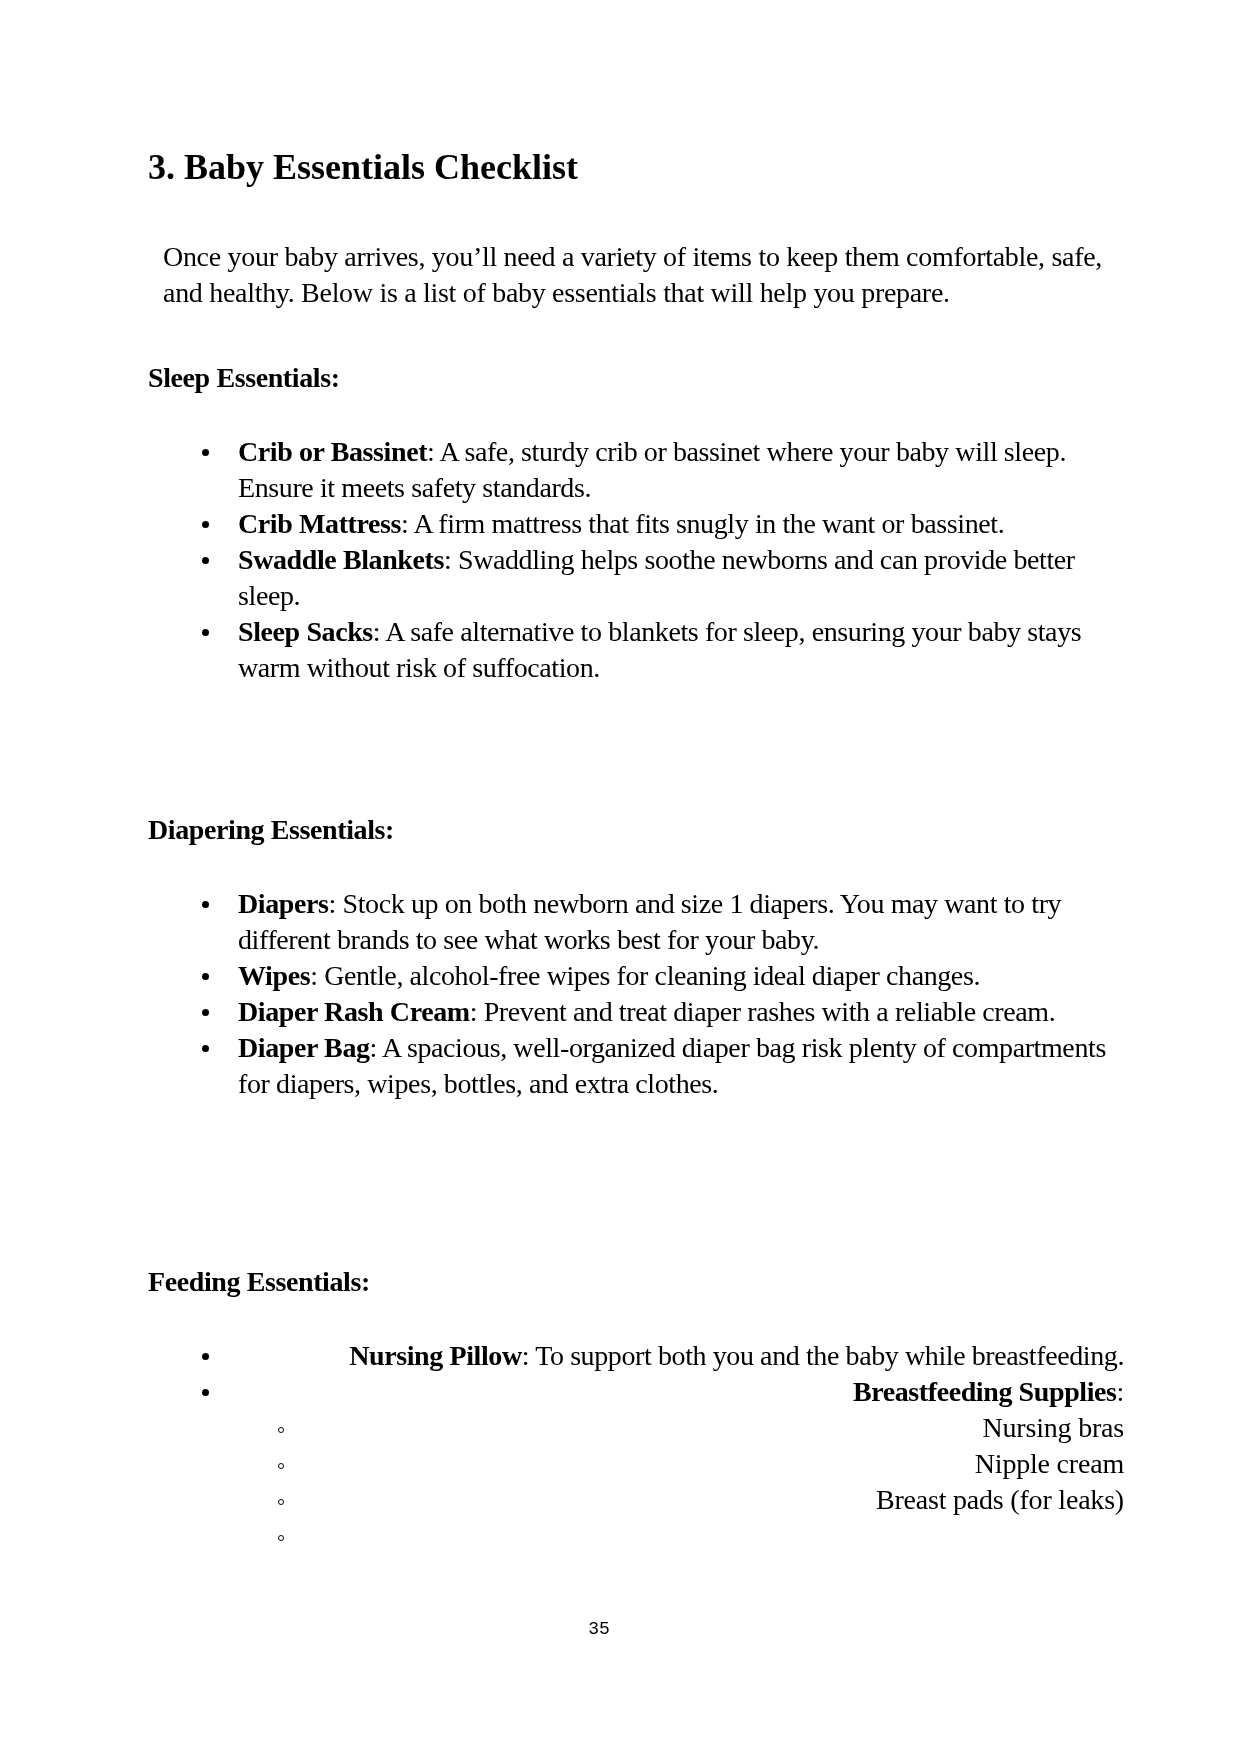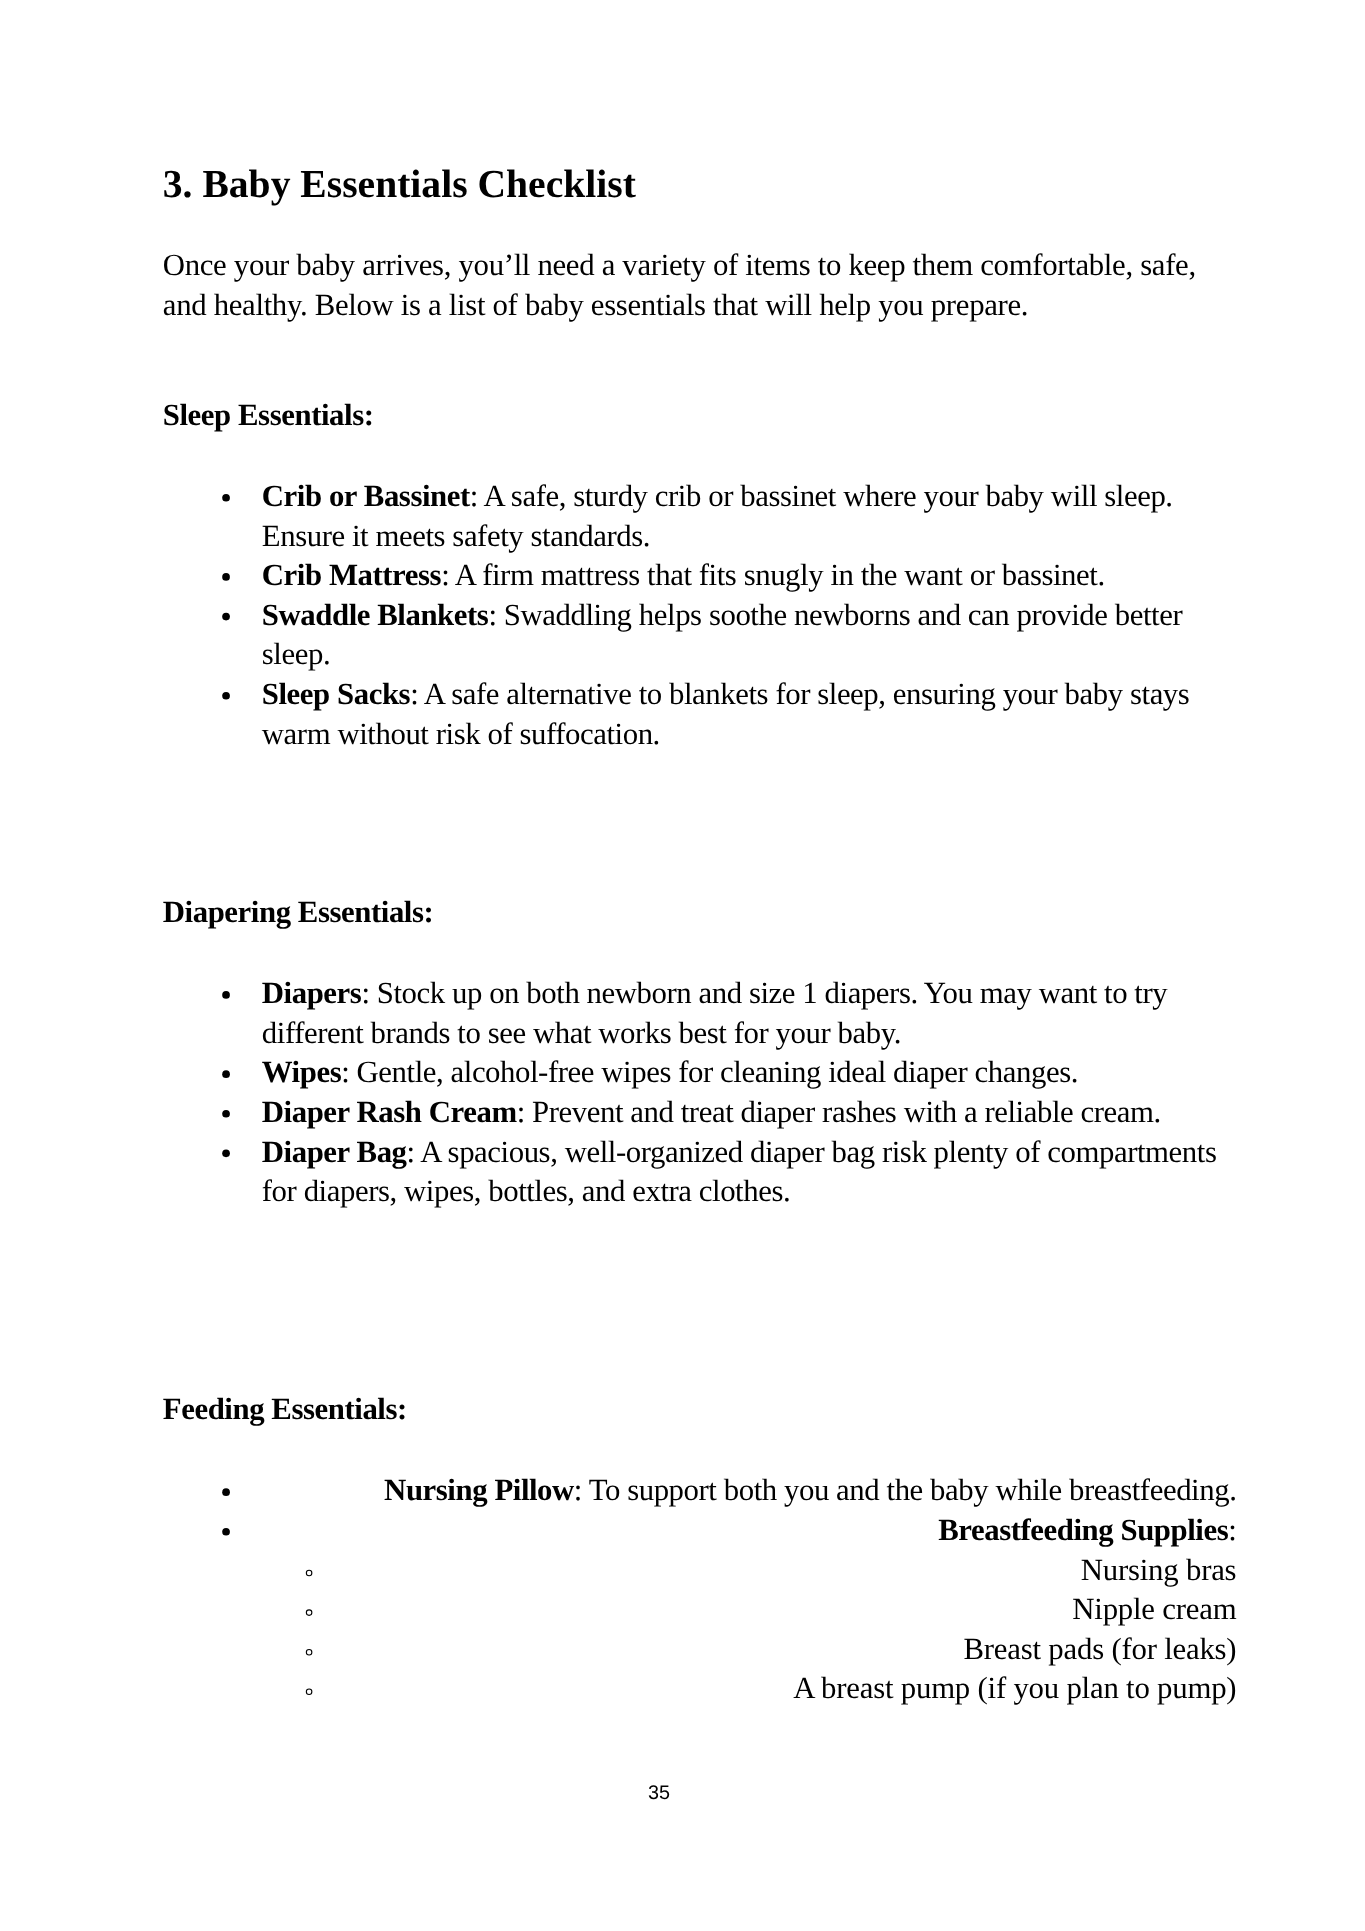"Once your baby arrives, you’ll" .intro { margin: 0 -> 15px }
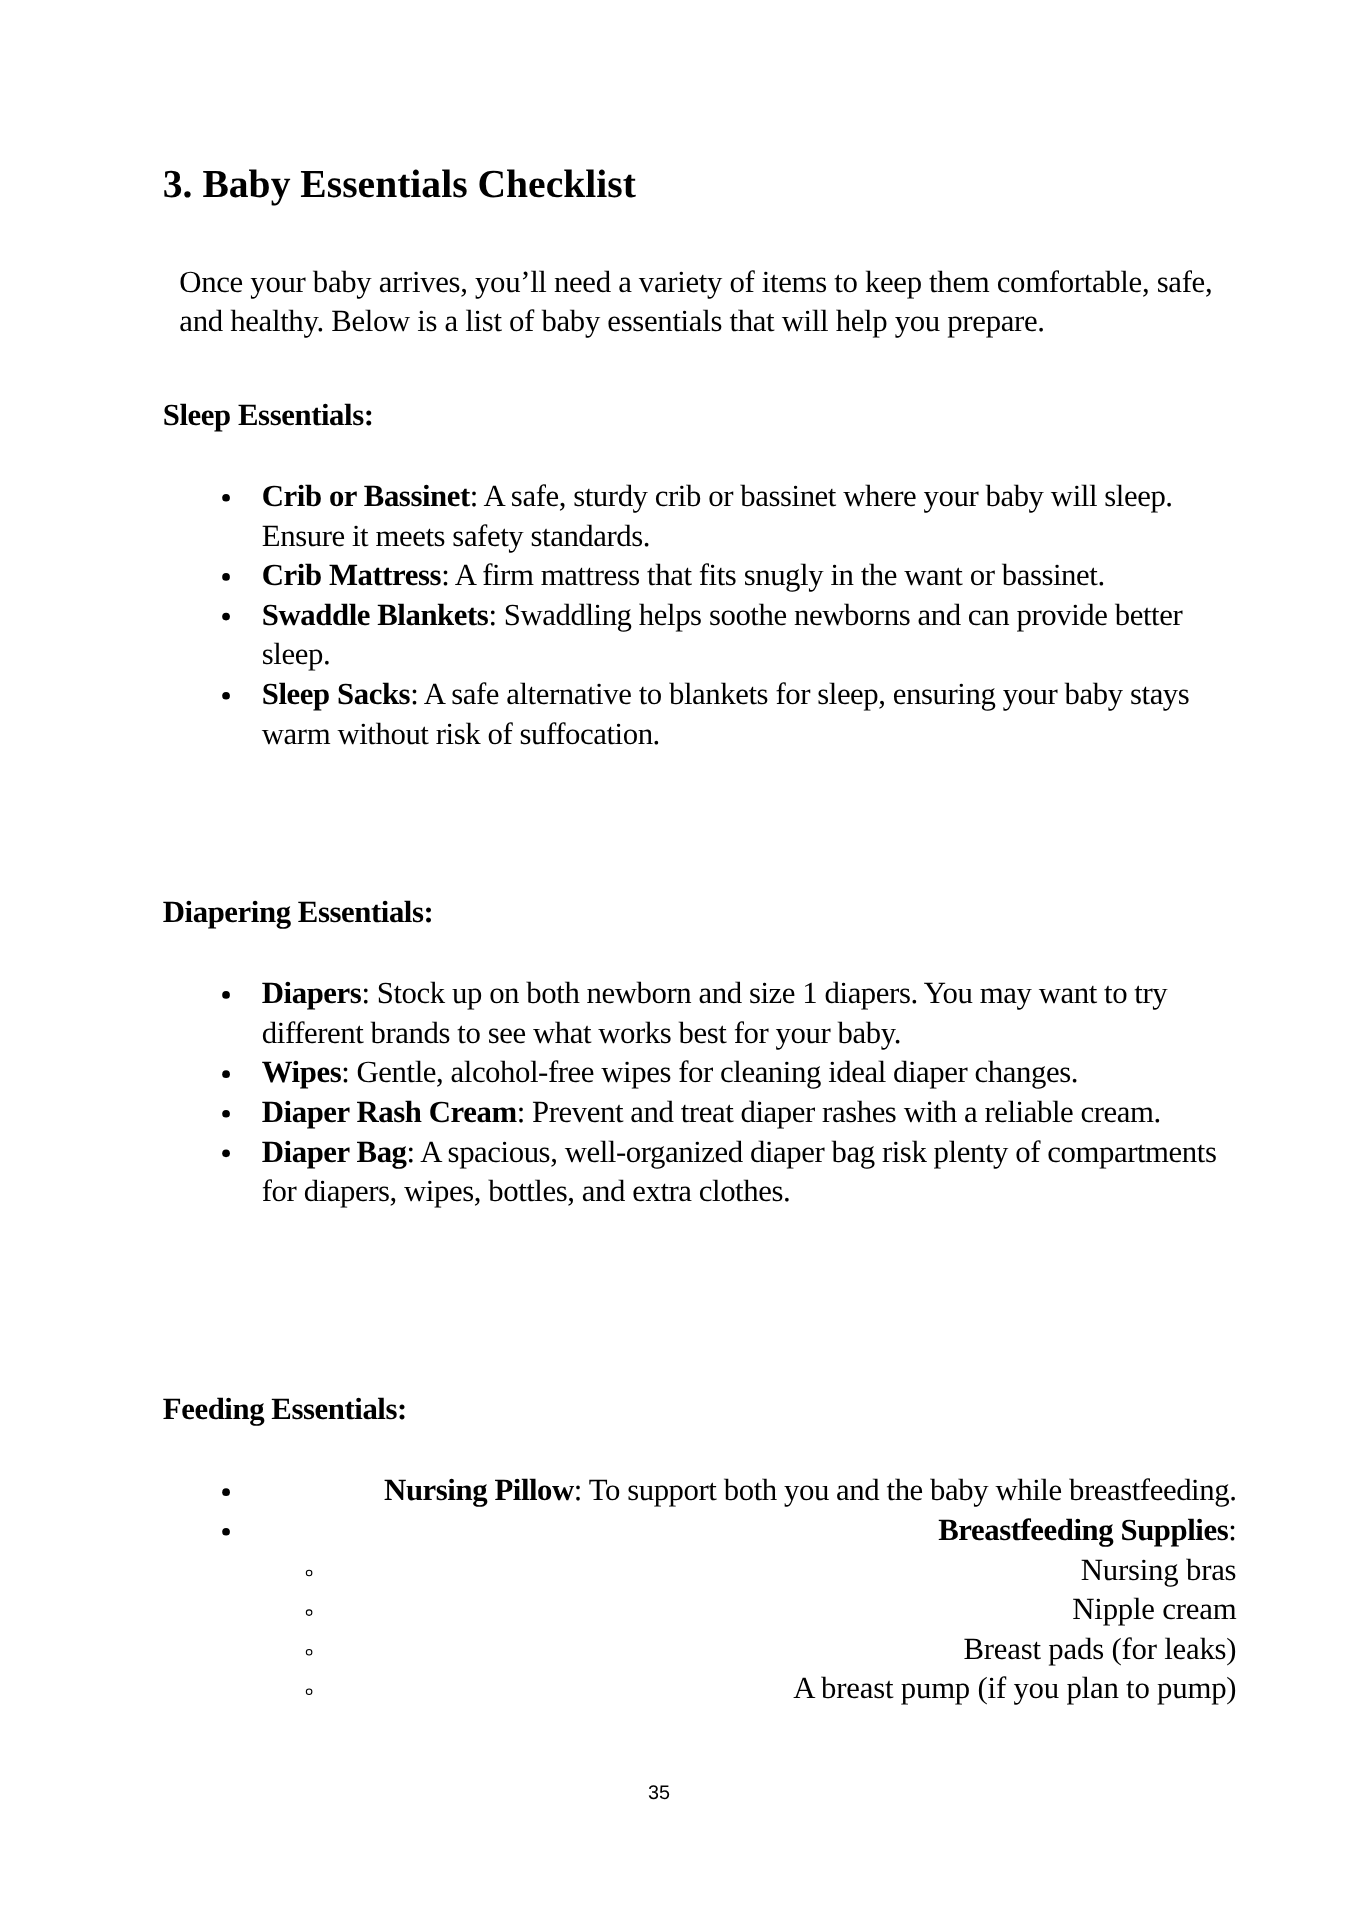"A breast pump (if you" span { html: <span>A breast pump (if you plan to pump)</span> -> none }
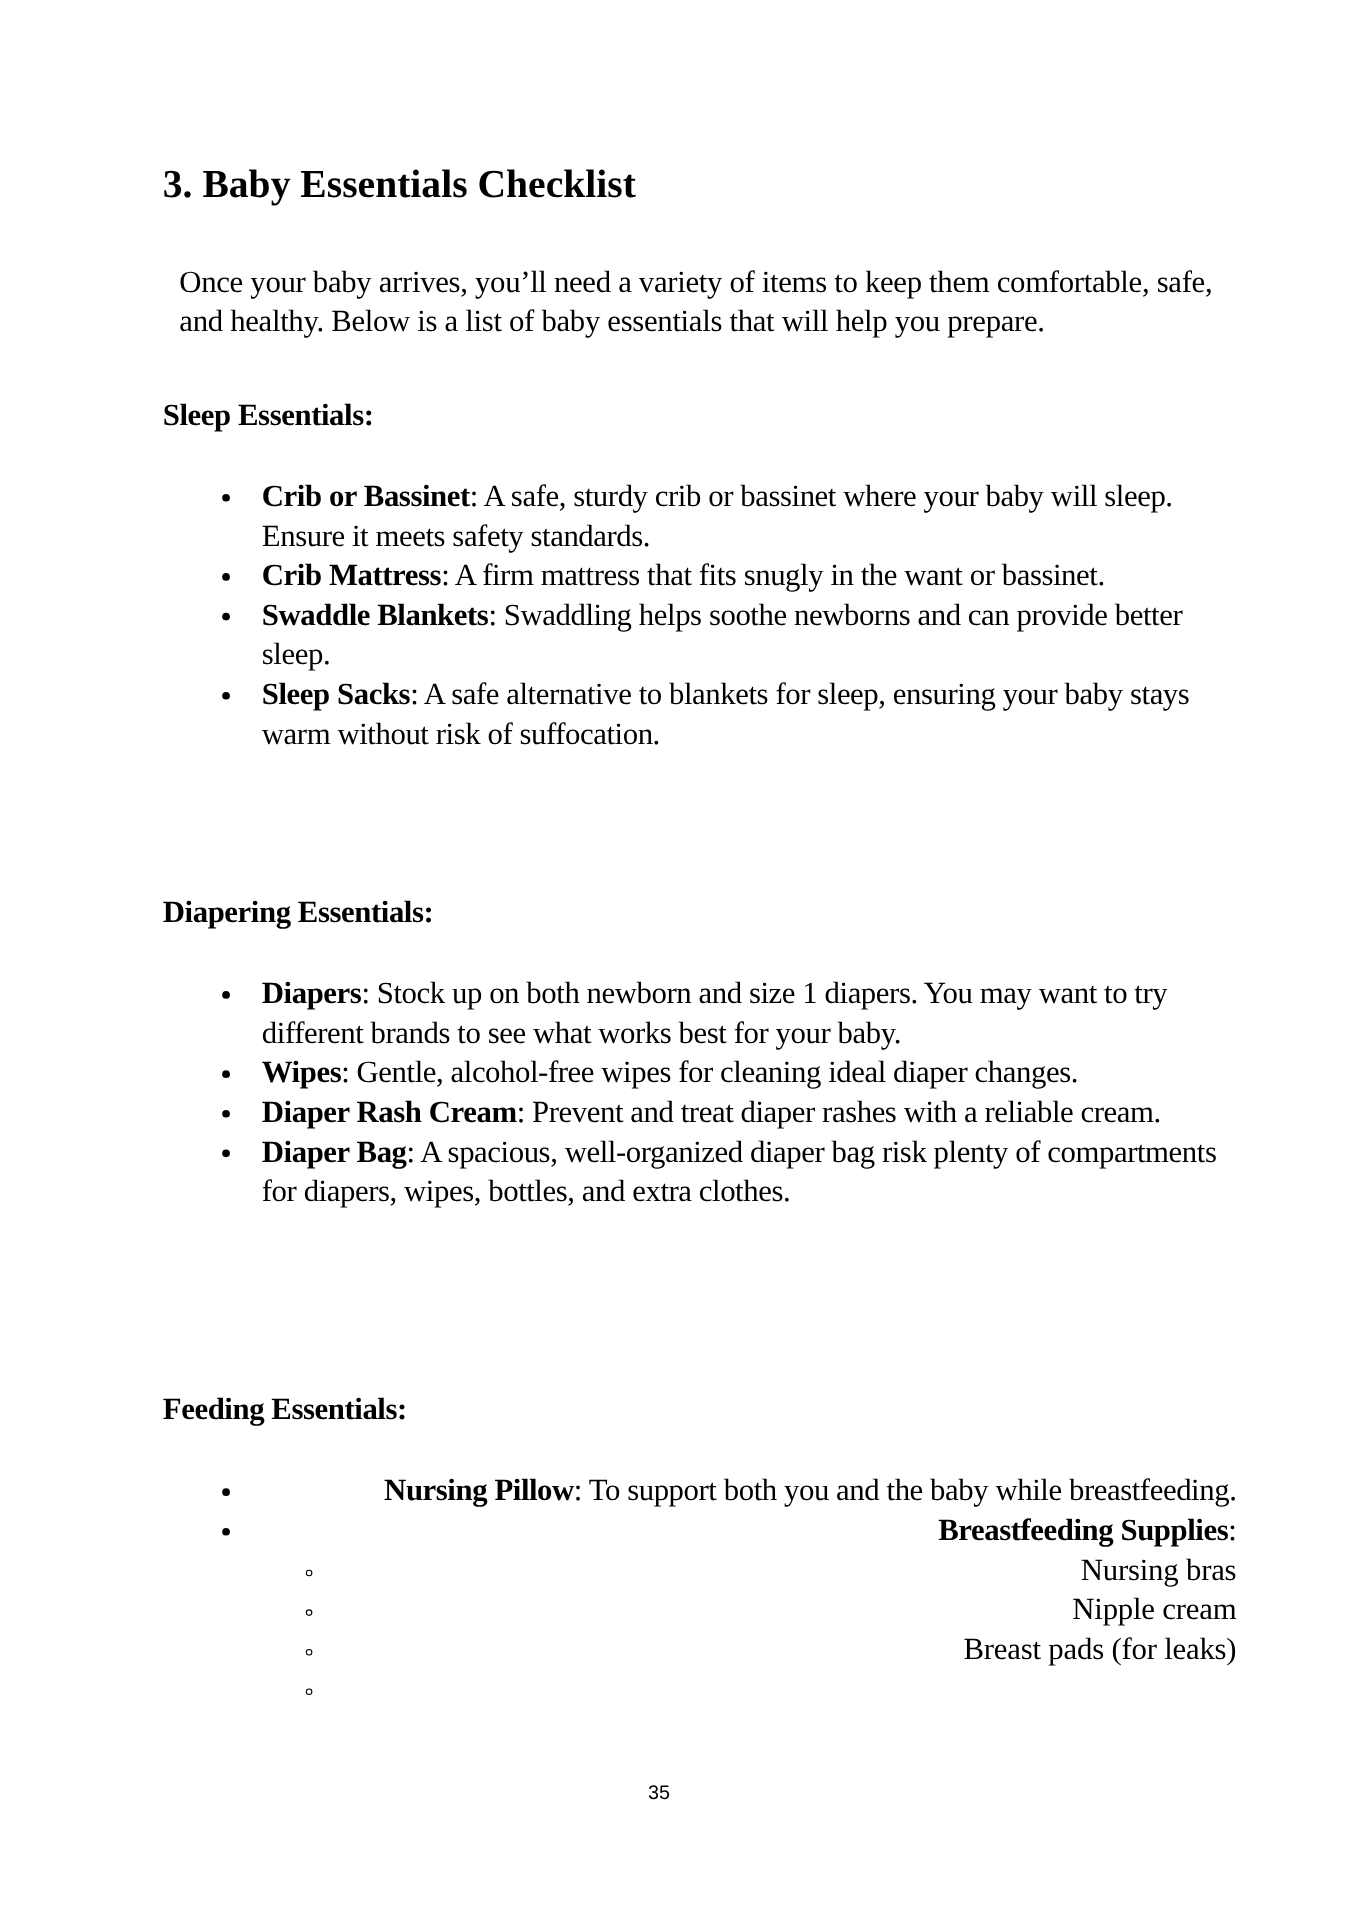"35" .page-number { font-family: Liberation Sans, sans-serif -> Liberation Mono, monospace }
